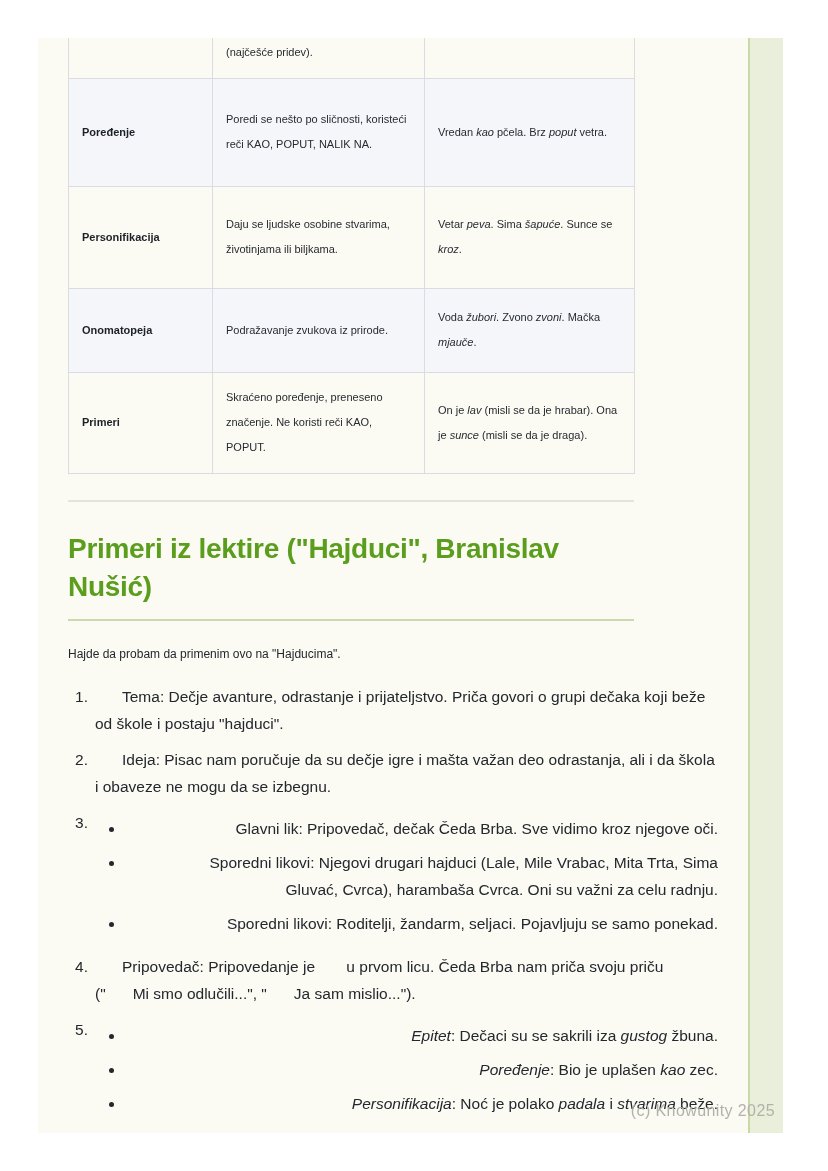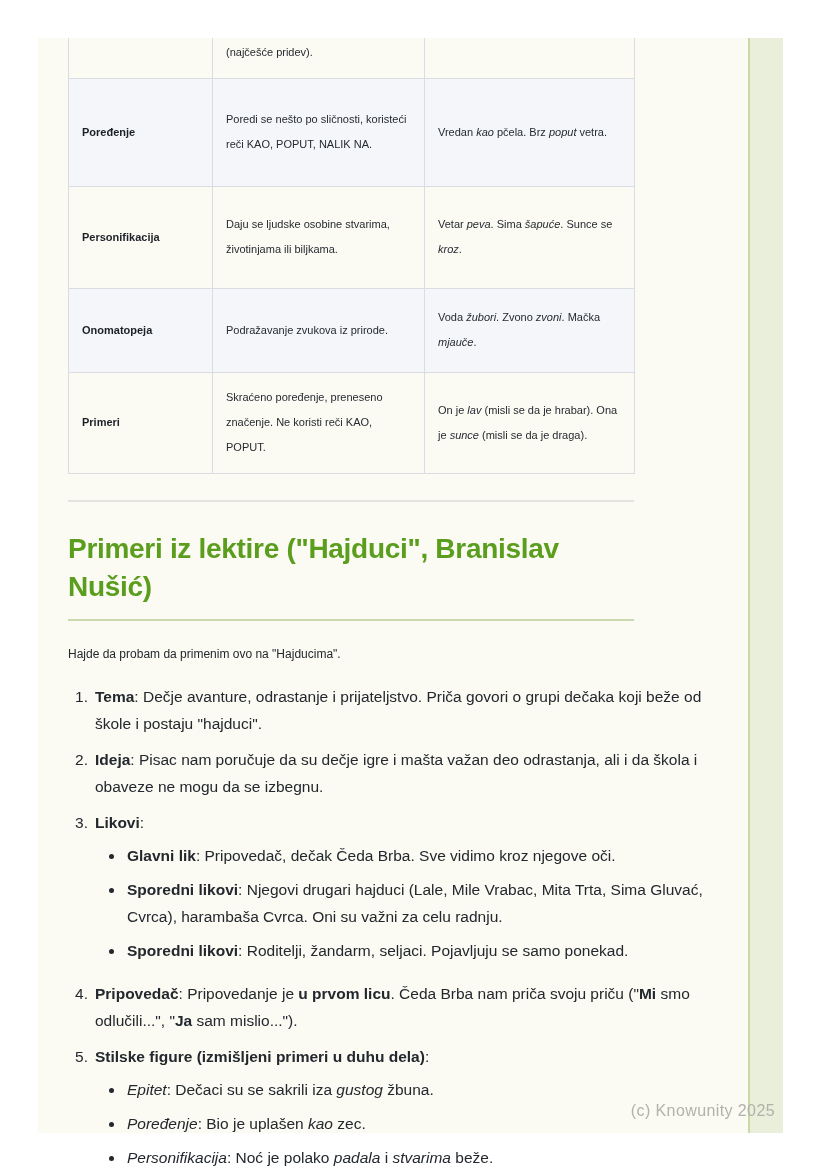"Tema" .b { font-weight: 700 -> 400; margin-left: none -> 27px }
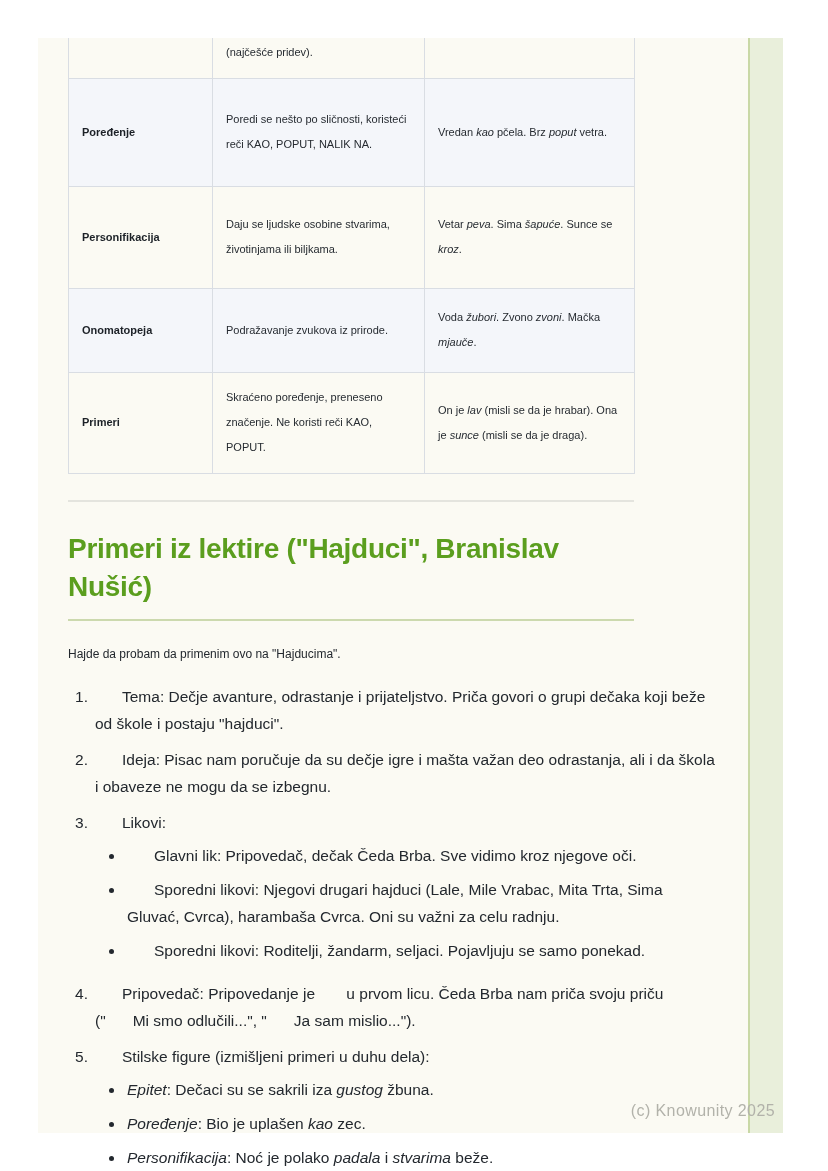"Likovi:" div { html: <div><span>Likovi</span><span>:</span></div> -> none }
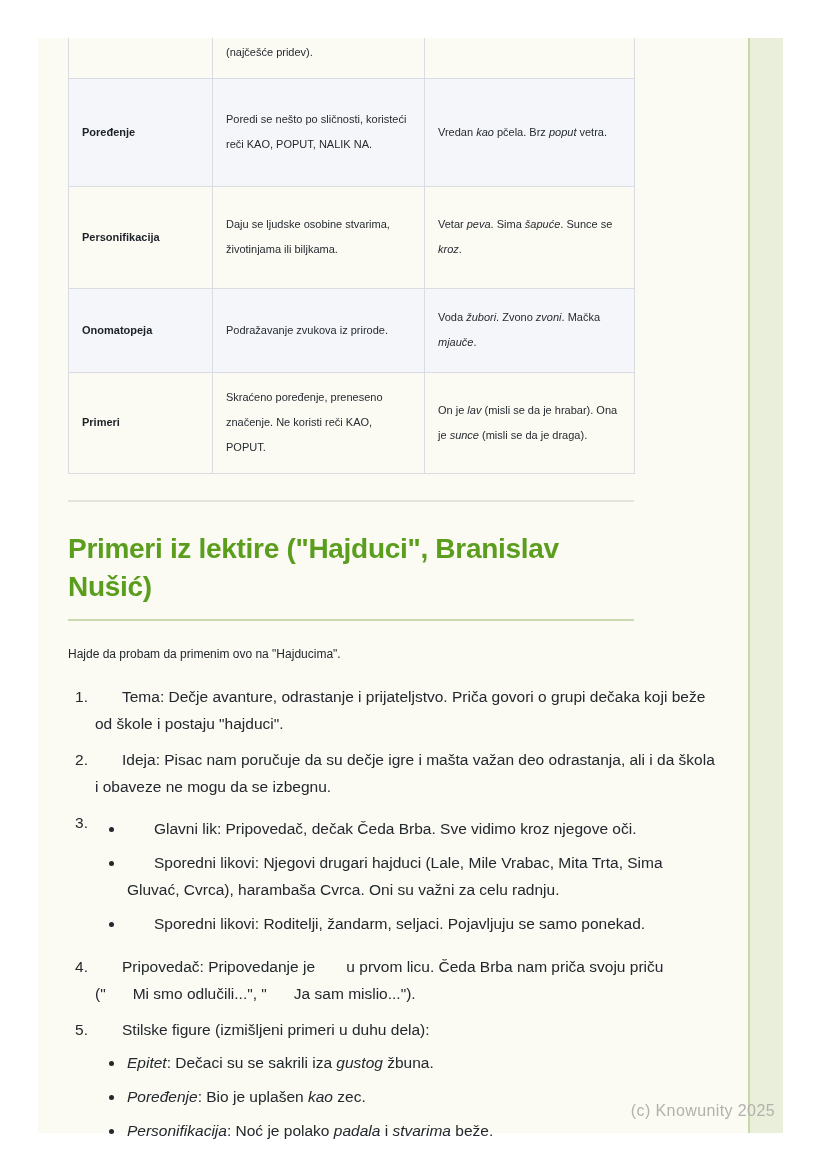"Glavni lik: Pripovedač, dečak Čeda" ul.bullets > li { text-align: none -> right }
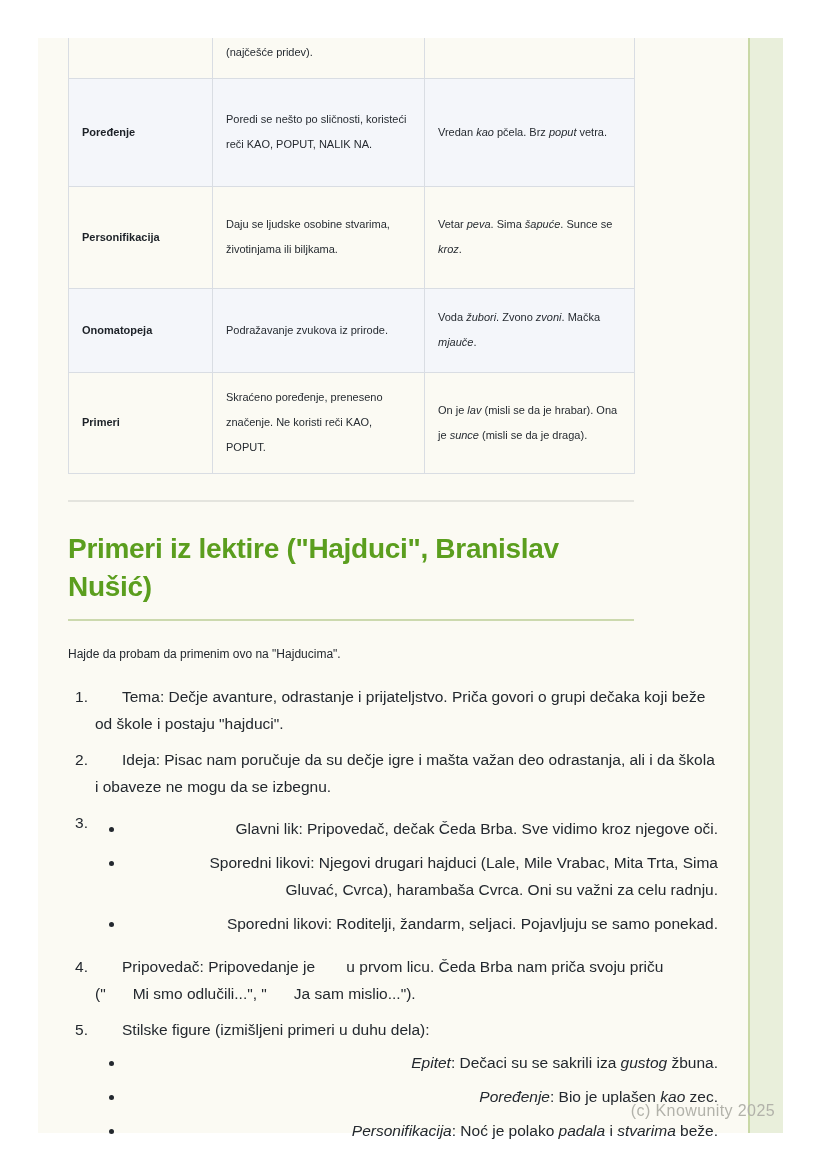"Stilske figure (izmišljeni primeri u" div { html: <div><span>Stilske figure (izmišljeni primeri u duhu dela)</span><span>:</span></div> -> none }
